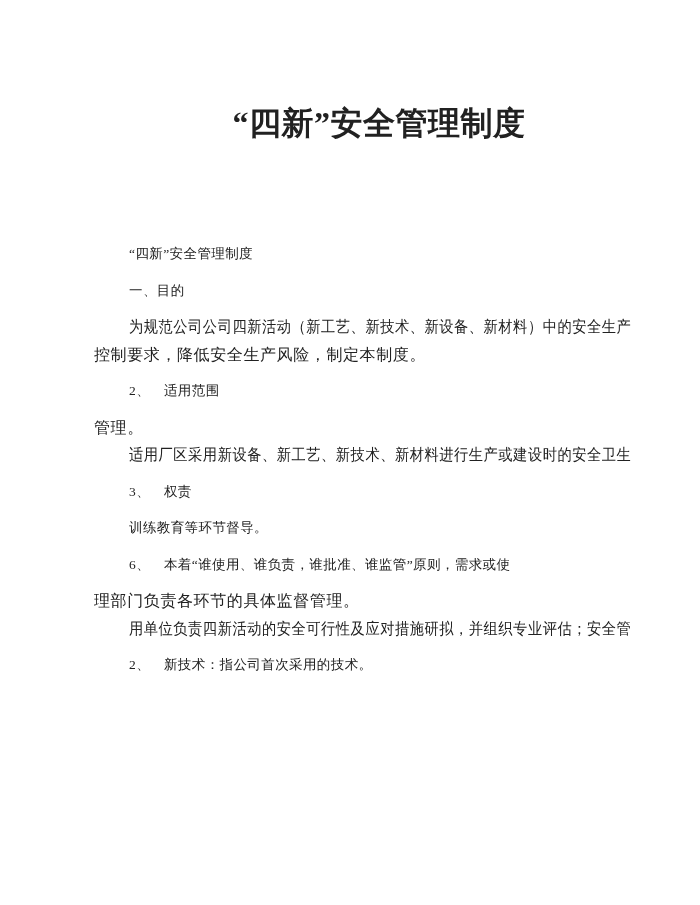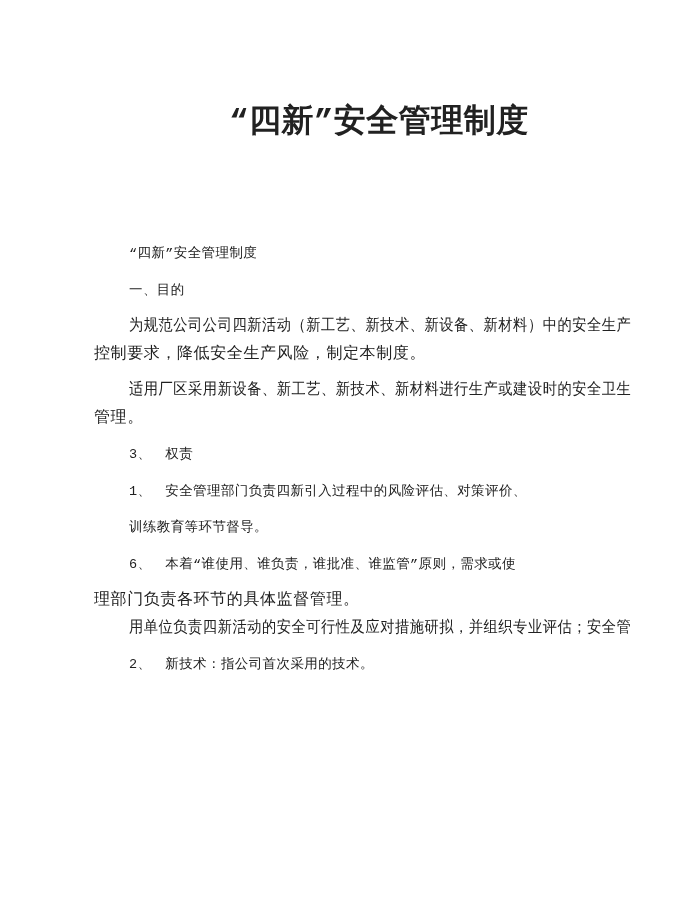"“四新”安全管理制度" .page { font-family: Liberation Mono, monospace -> Liberation Serif, serif }
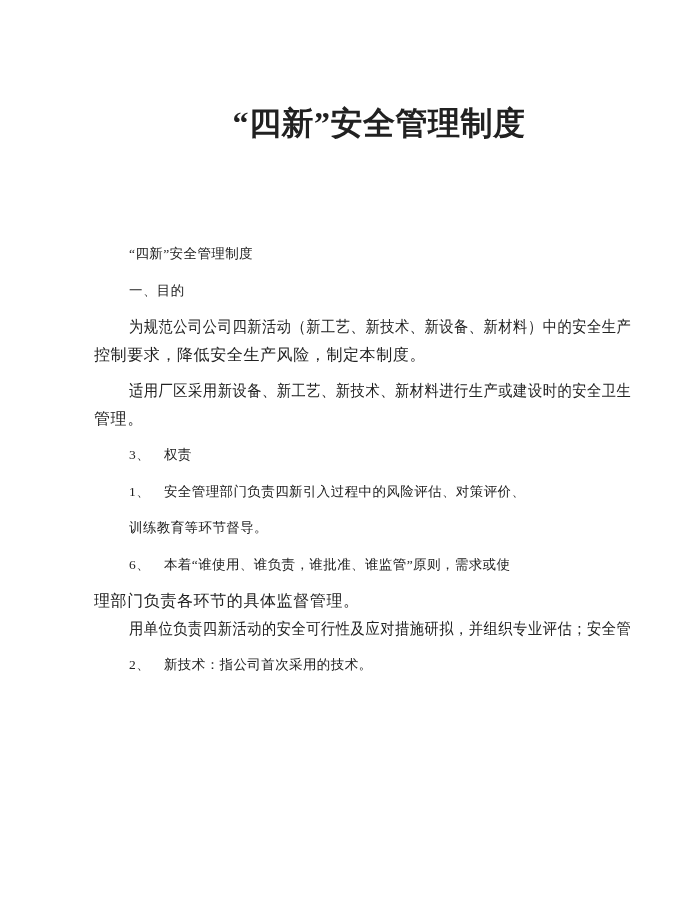"2、 适用范围" div.para { html: none -> <div> <div><span>2、 适用范围</span></div> </div> }
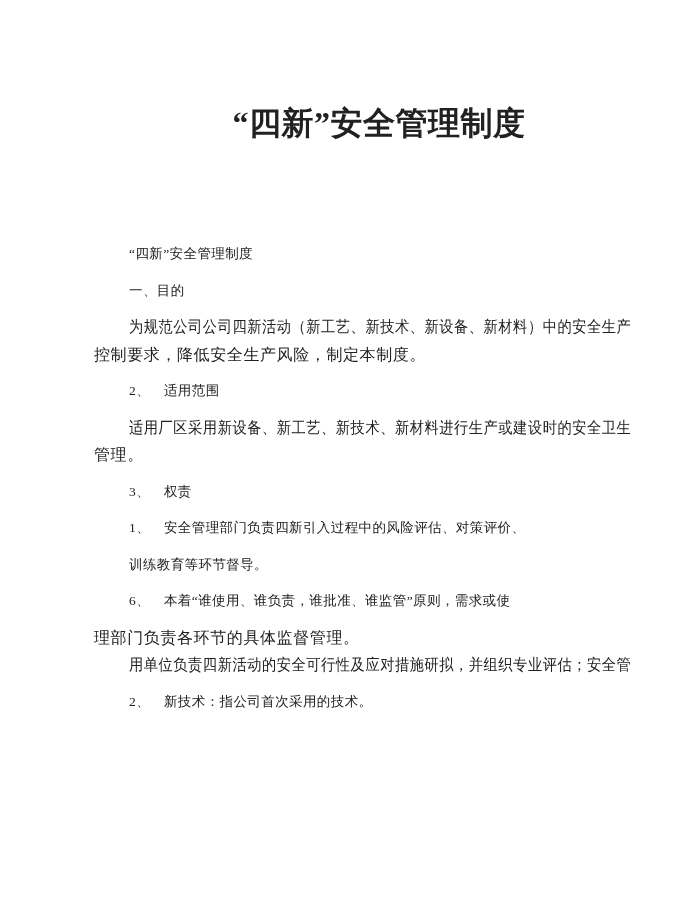"适用厂区采用新设备、新工艺、新技术、新材料进行生产或建设时的安全卫生" div.line { order: before "管理。" -> after "管理。" }
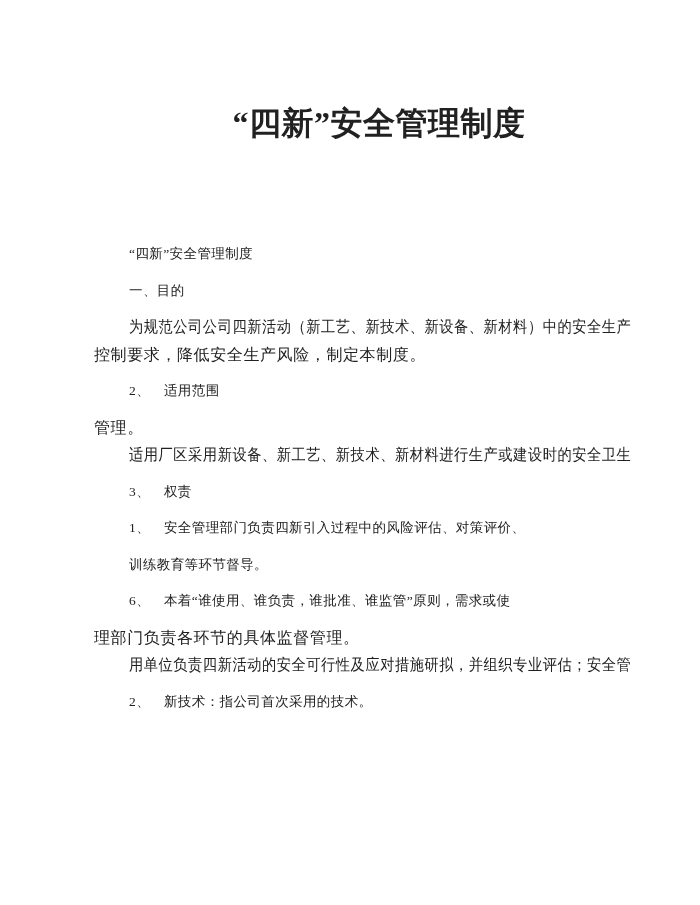"1、 安全管理部门负责四新引入过程中的风险评估、对策评价、" div.para { html: <div> <div><span>1、 安全管理部门负责四新引入过程中的风险评估、对策评价、</span></div> </div> -> none }
